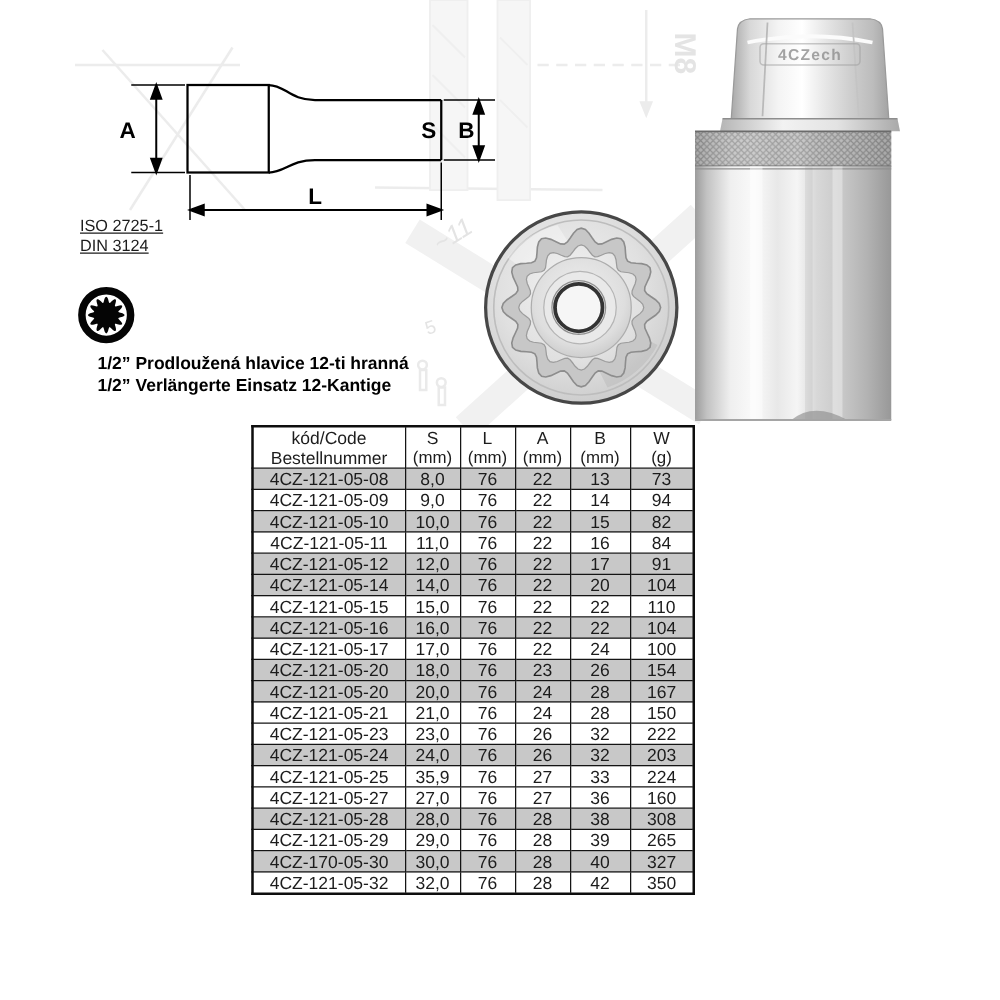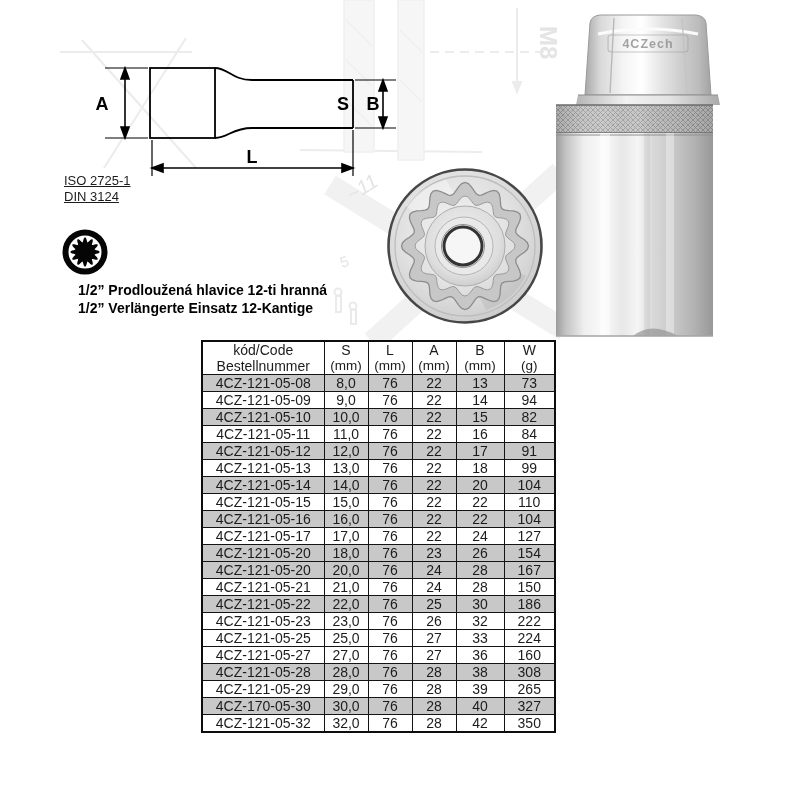"4CZ-121-05-13" tr { html: <tr> <td>4CZ-121-05-13</td> <td>13,0</td> <td>76</td> <td>22</td> <td>18</td> <td>99</td> </tr> -> none }
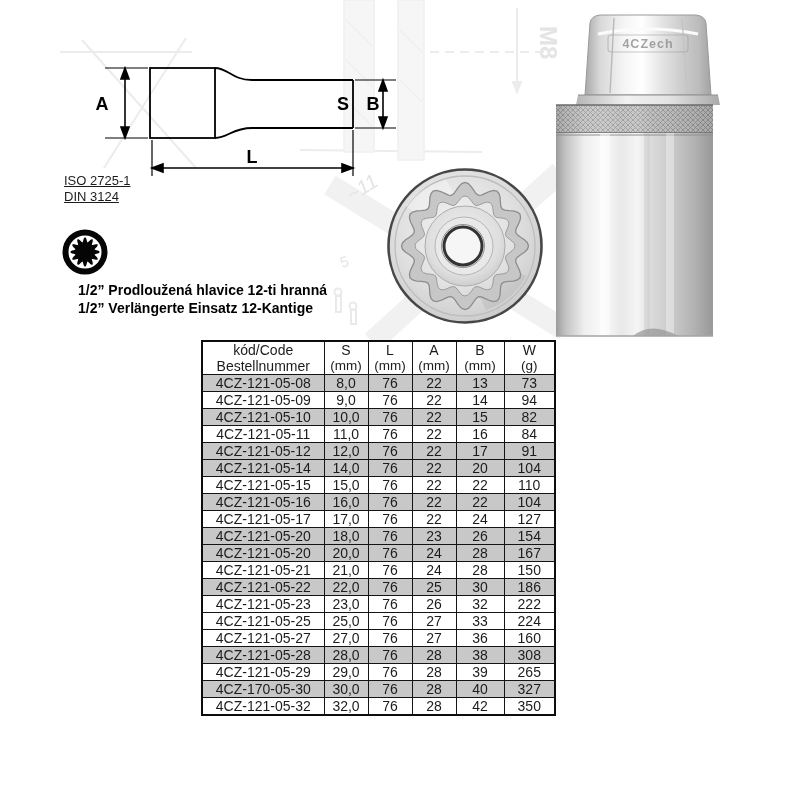"127" td { text: 127 -> 100 }
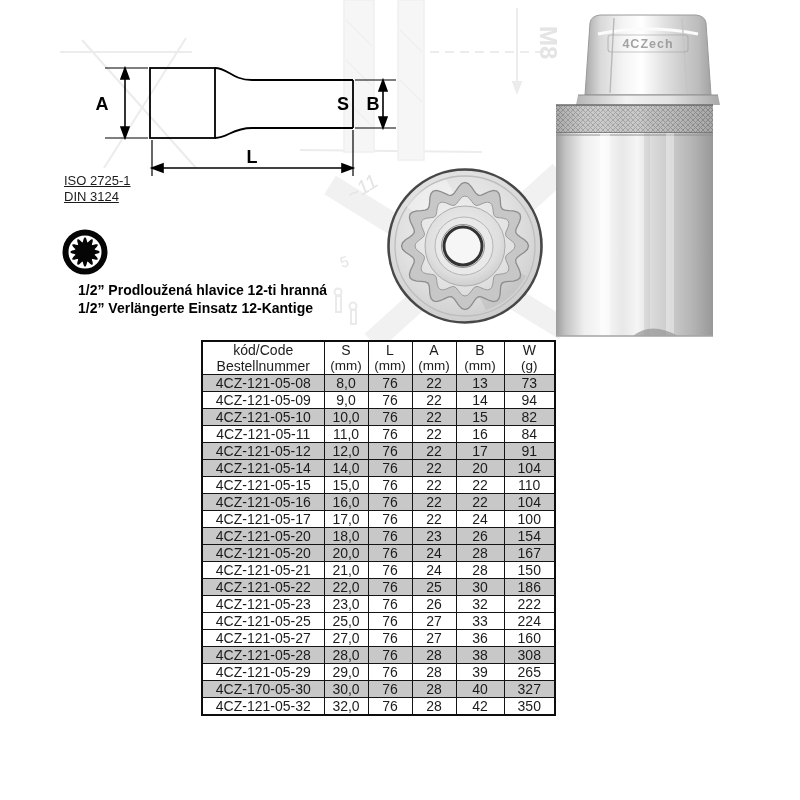"4CZ-121-05-22" tr.shaded { html: <tr> <td>4CZ-121-05-22</td> <td>22,0</td> <td>76</td> <td>25</td> <td>30</td> <td>186</td> </tr> -> none }
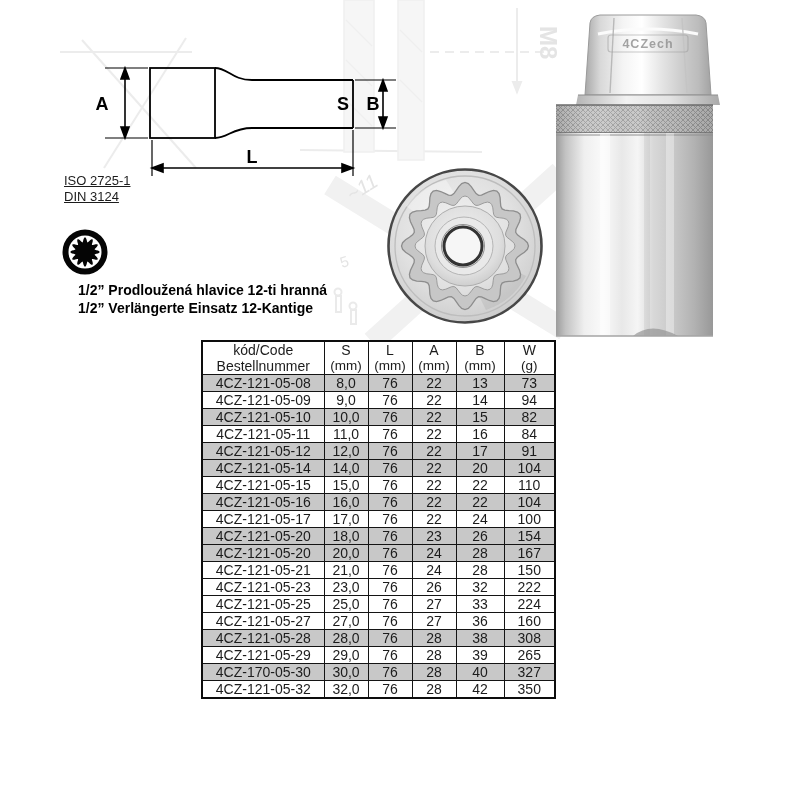"4CZ-121-05-24" tr.shaded { html: none -> <tr> <td>4CZ-121-05-24</td> <td>24,0</td> <td>76</td> <td>26</td> <td>32</td> <td>203</td> </tr> }
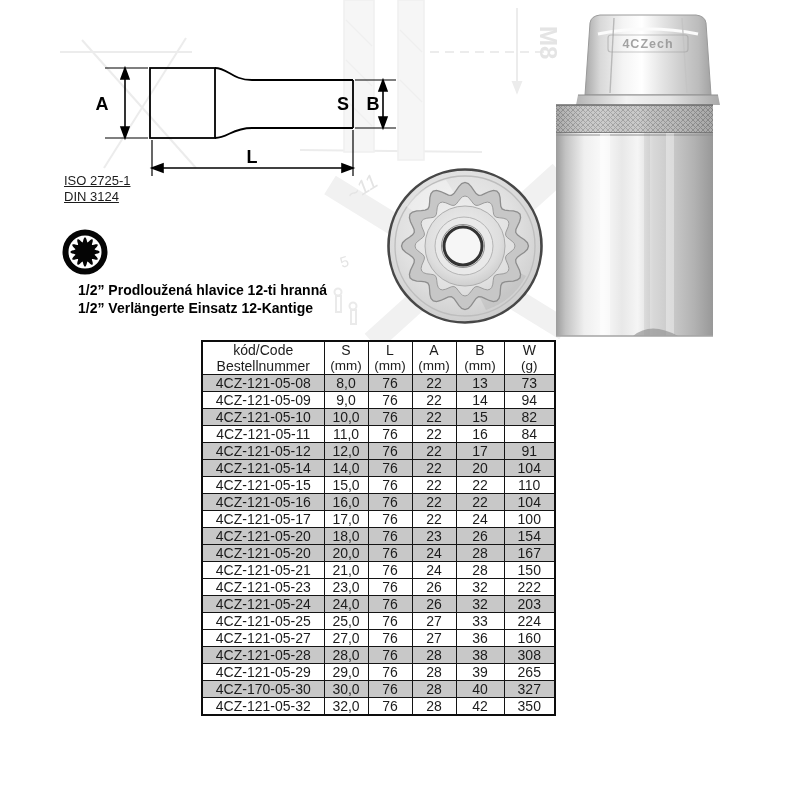"25,0" td { text: 25,0 -> 35,9 }
